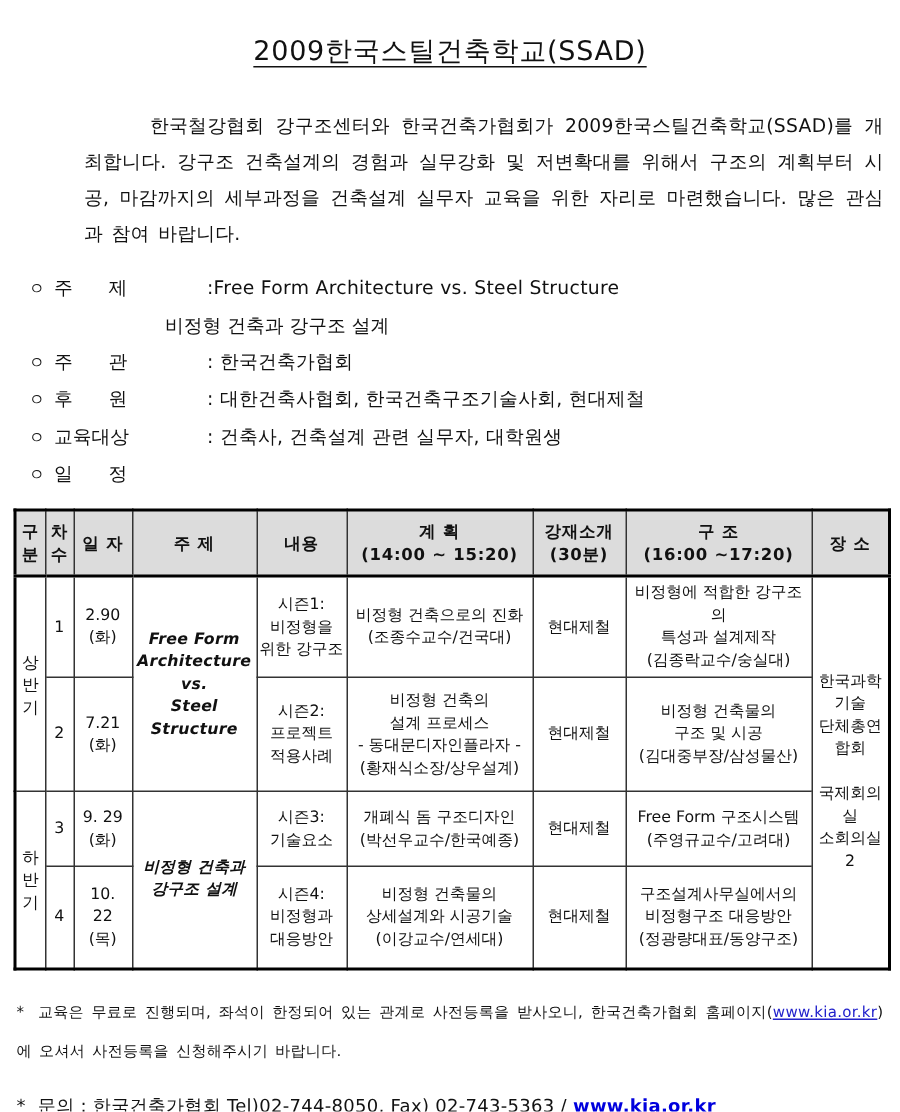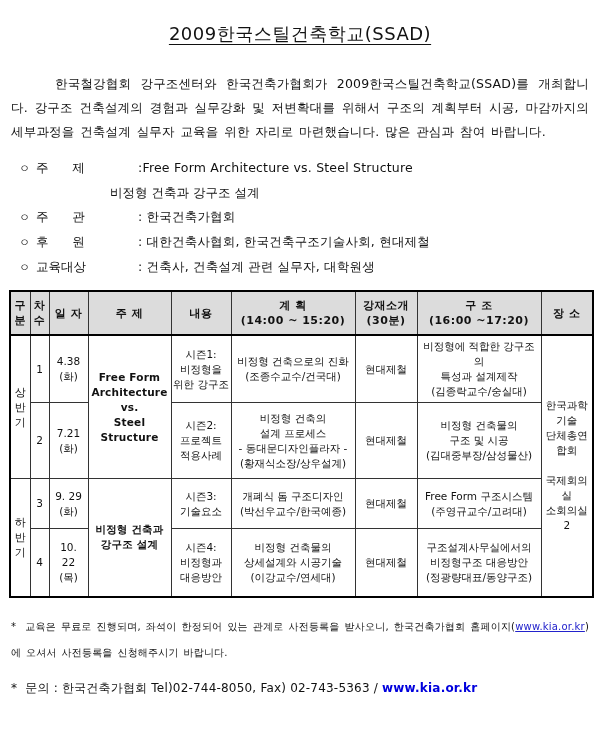"한국철강협회 강구조센터와 한국건축가협회가" .intro { margin-left: none -> 45px }
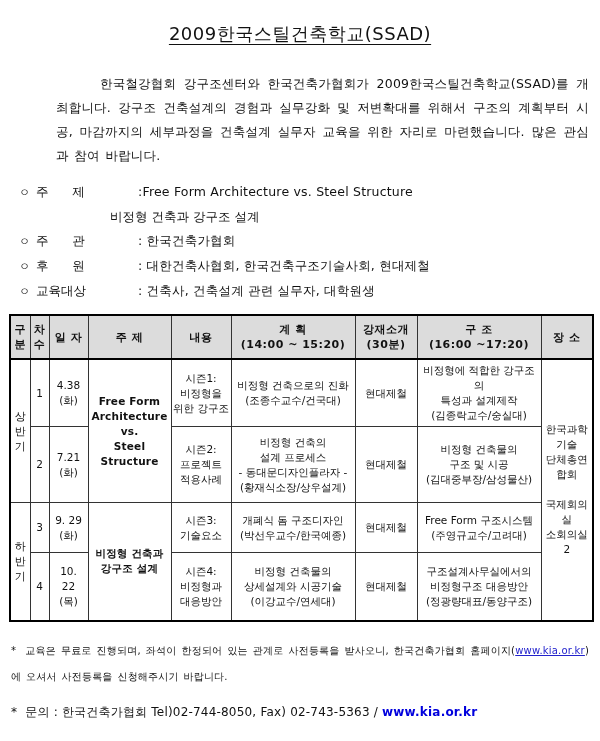"ㅇ 일 정" div.info-row { html: none -> <div> <span>ㅇ</span><span>일 정</span><span></span> </div> }
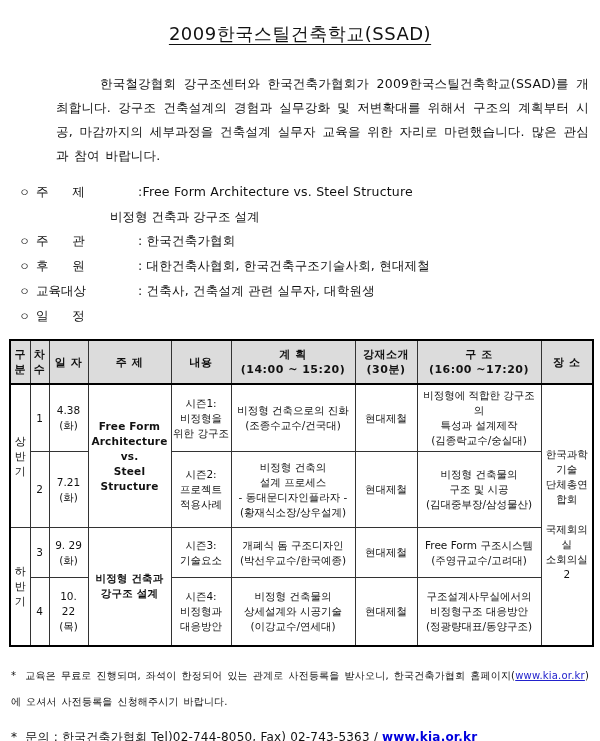"4.38" td { text: 4.38 -> 2.90 }
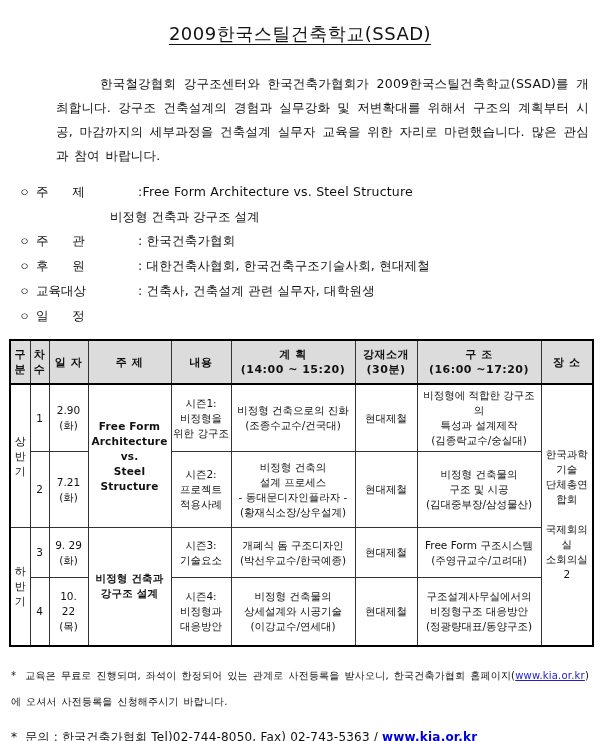"Free Form" td.cell-topic { font-style: none -> italic }
